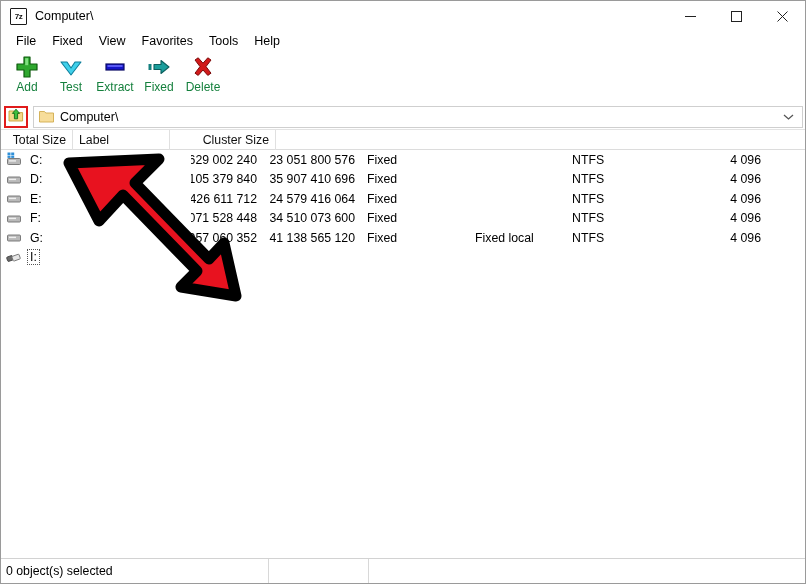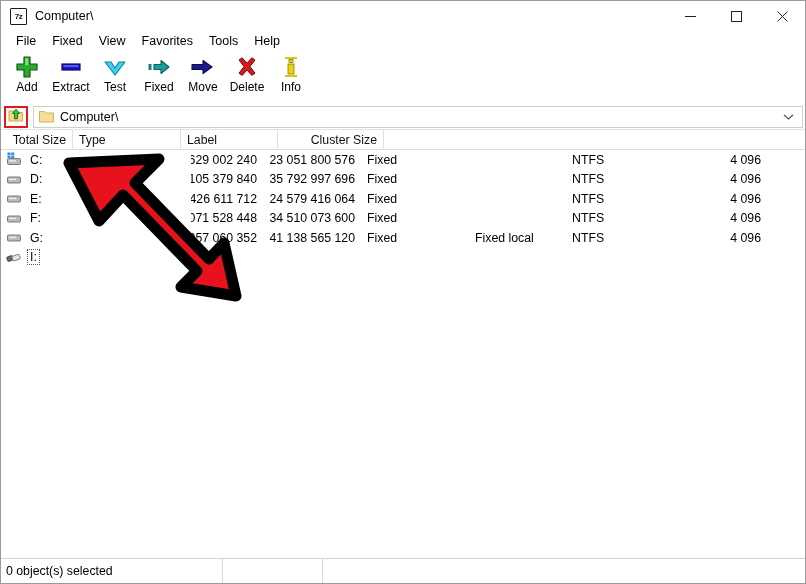"Add" .tool-label { color: #000000 -> #15803d }
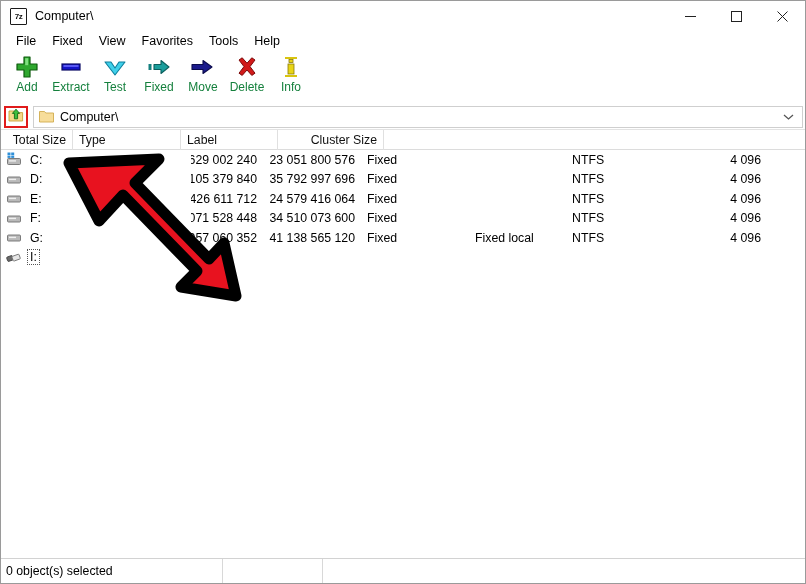"Extract" div.tool-btn { order: before "Test" -> after "Test" }
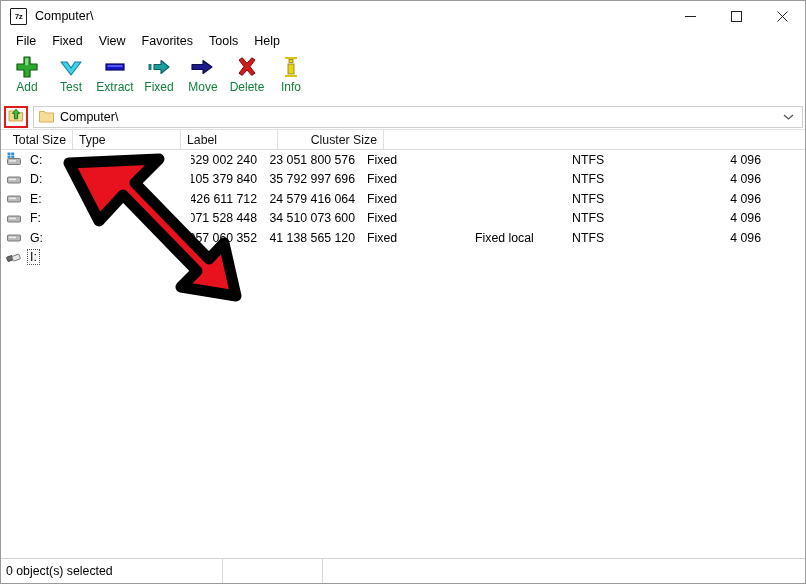"Move" div.tool-btn { html: <div> <div> <svg> <path></path> </svg> </div> <div>Move</div> </div> -> none }
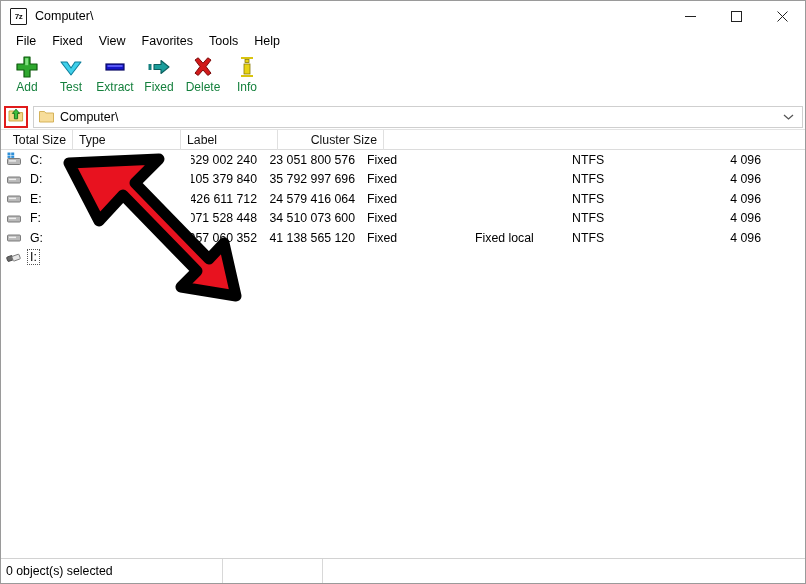"Info" div.tool-btn { html: <div> <div> <svg> <rect></rect> <rect></rect> <rect></rect> <rect></rect> </svg> </div> <div>Info</div> </div> -> none }
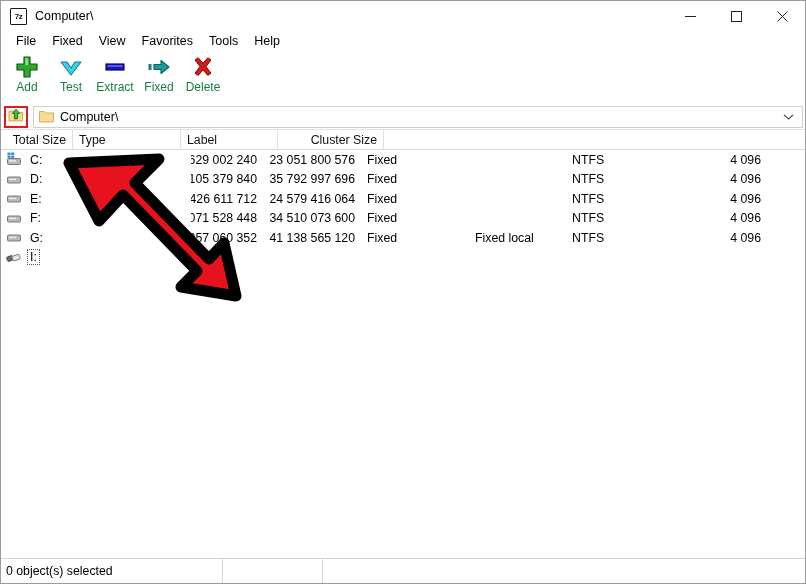"Type" div.col { html: <div>Type</div> -> none }
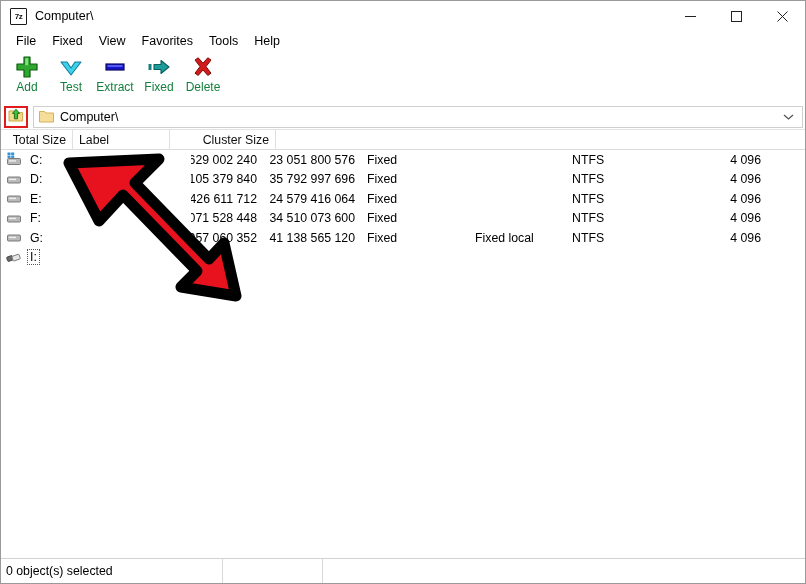"35 792 997 696" div.cell { text: 35 792 997 696 -> 35 907 410 696 }
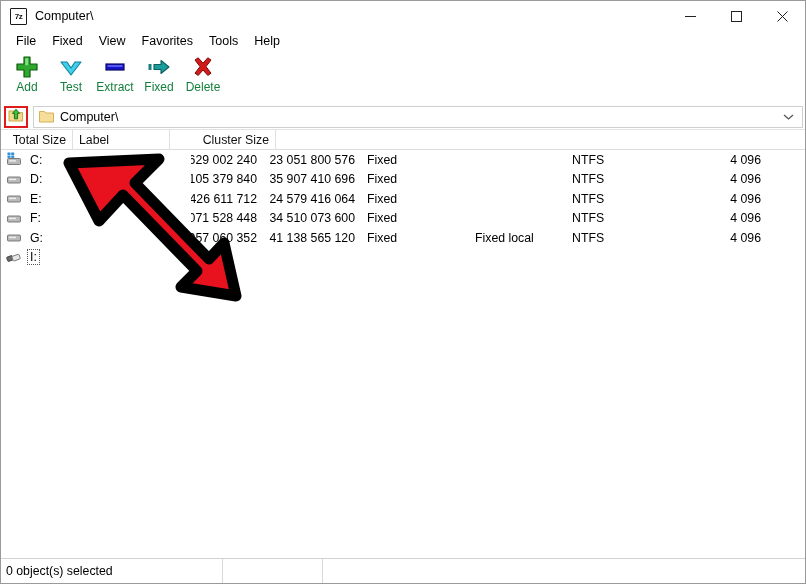"0 object(s) selected" .status-pane.p1 { width: 222px -> 268px }
